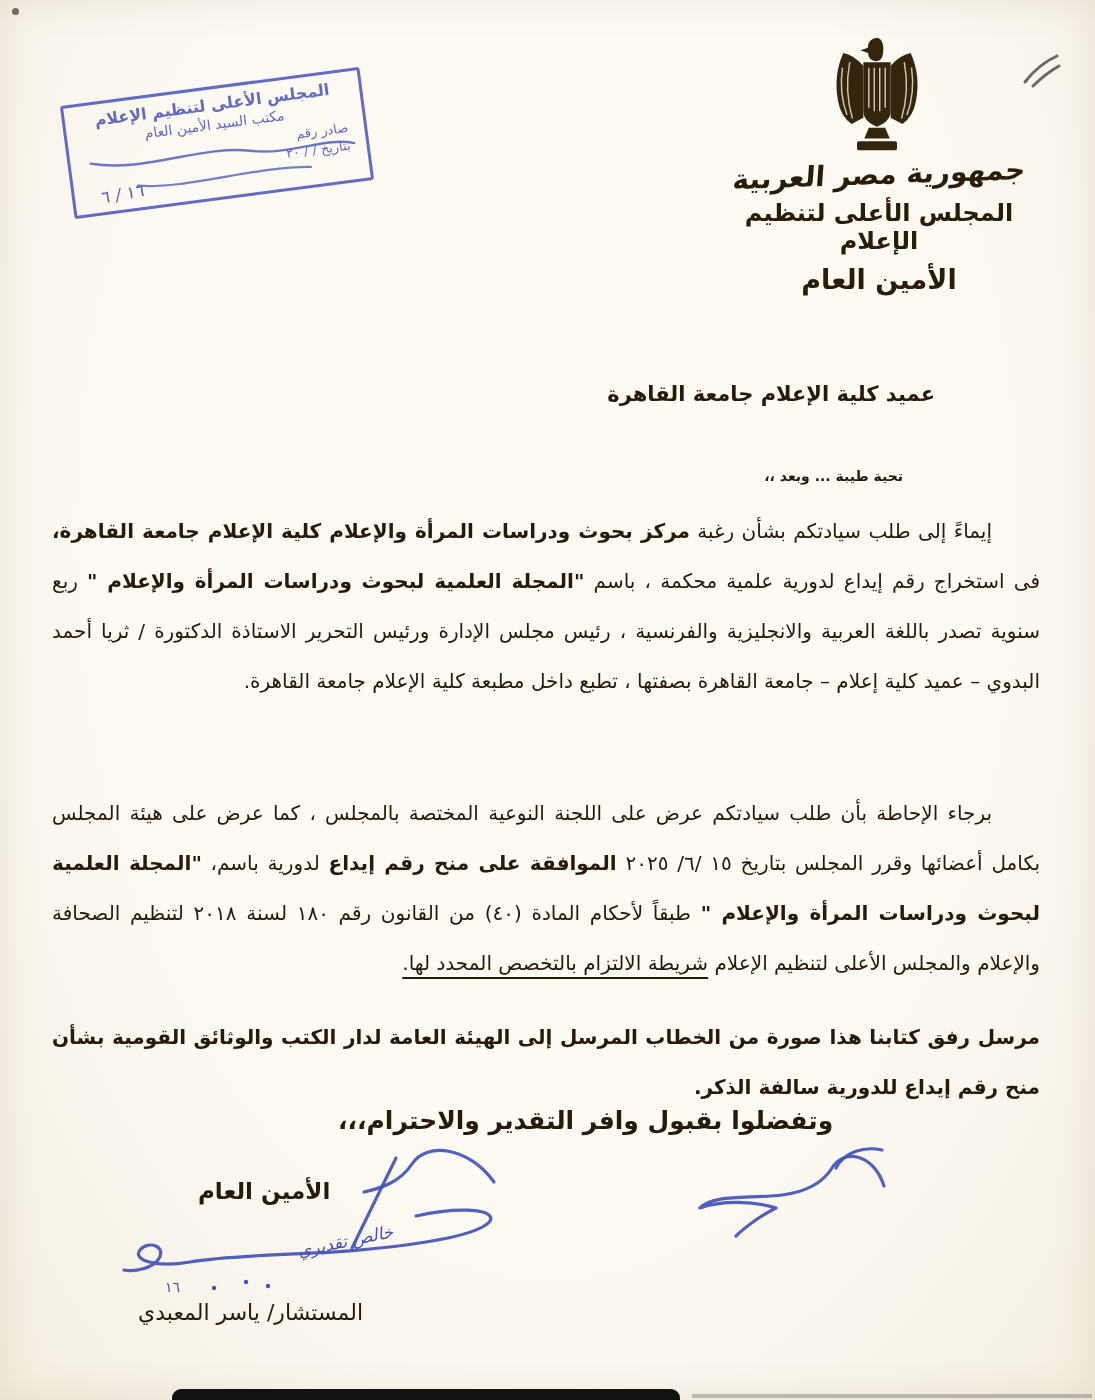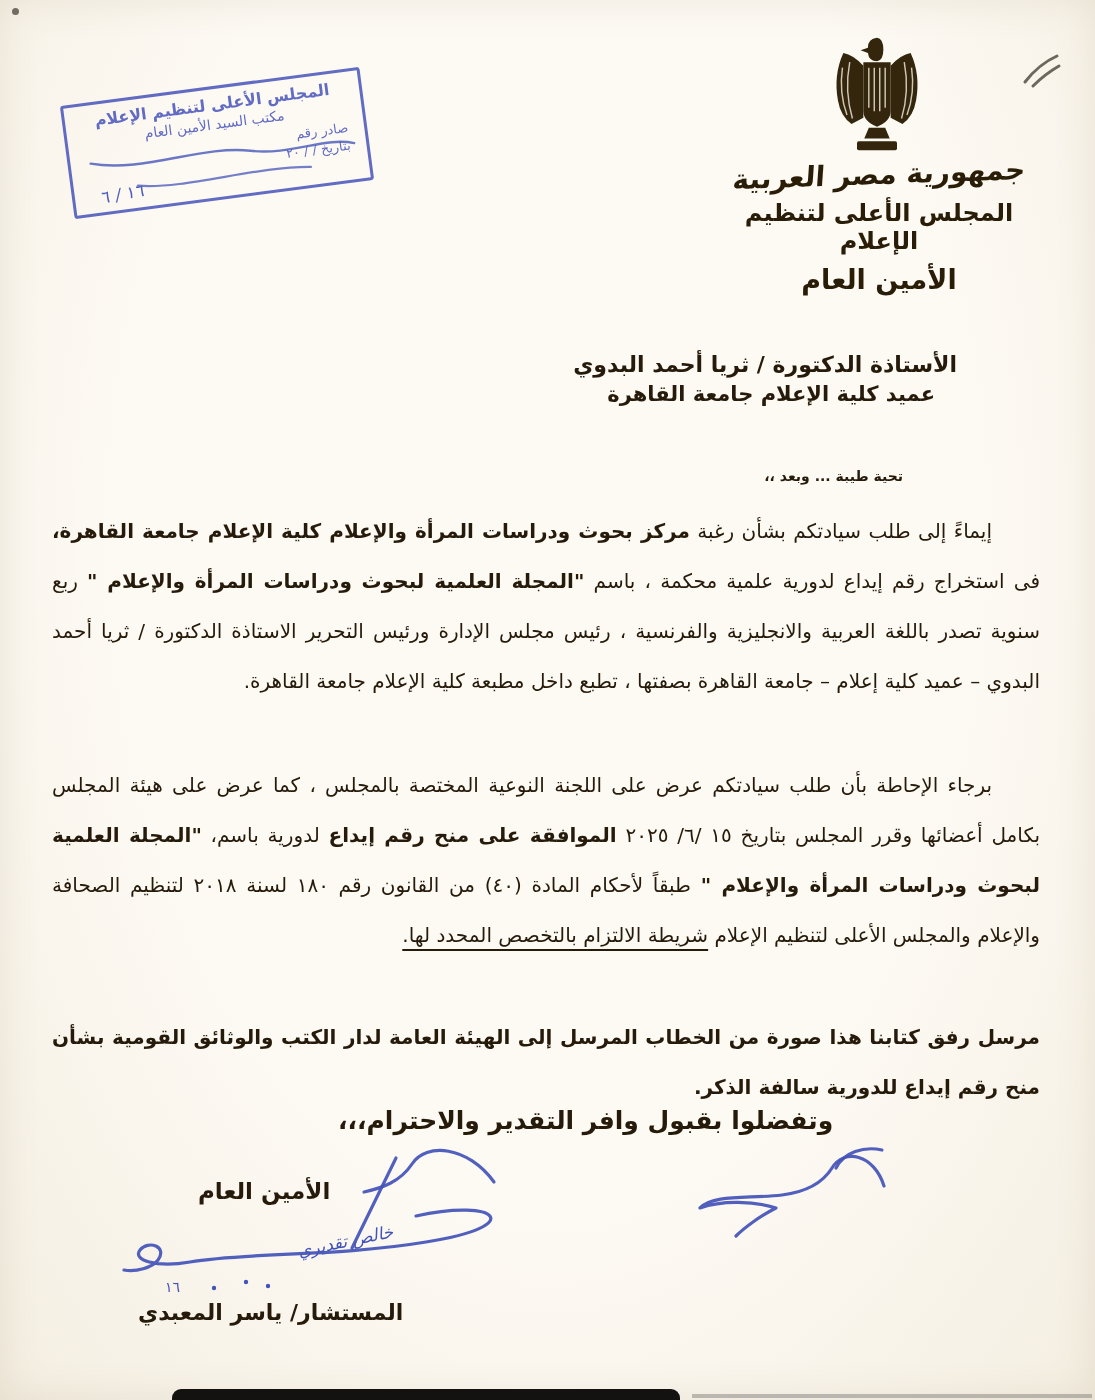"الأستاذة الدكتورة / ثريا أحمد" div.recipient-name { html: <div>الأستاذة الدكتورة / ثريا أحمد البدوي</div> -> none }
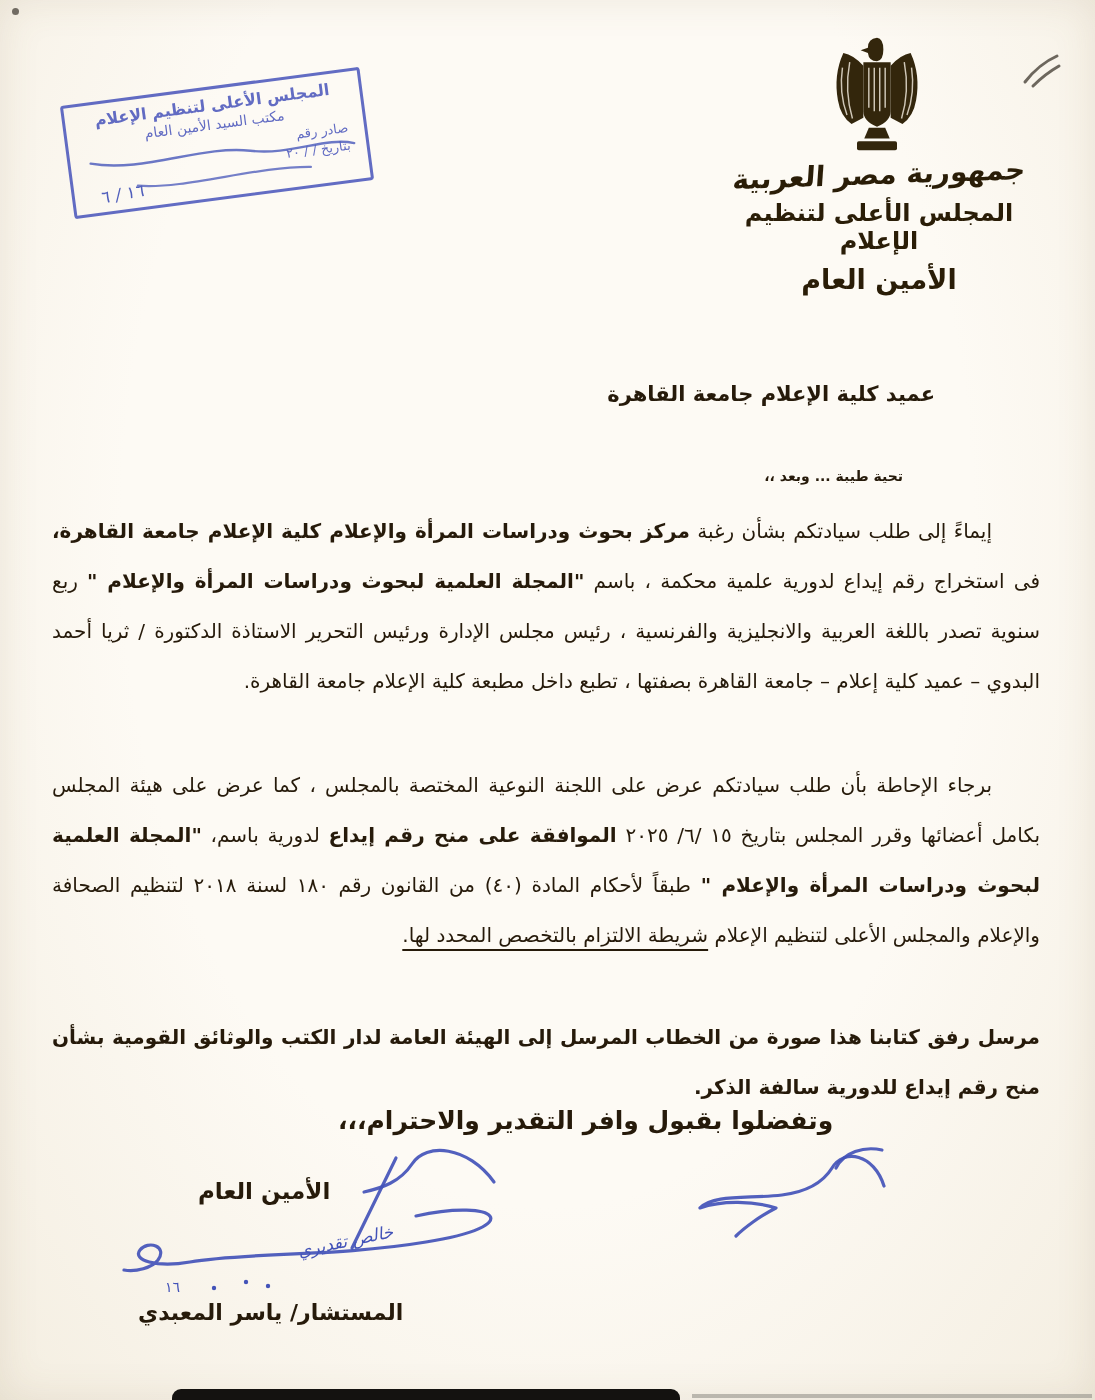"برجاء الإحاطة بأن طلب سيادتكم" .p2 { top: 760px -> 788px }
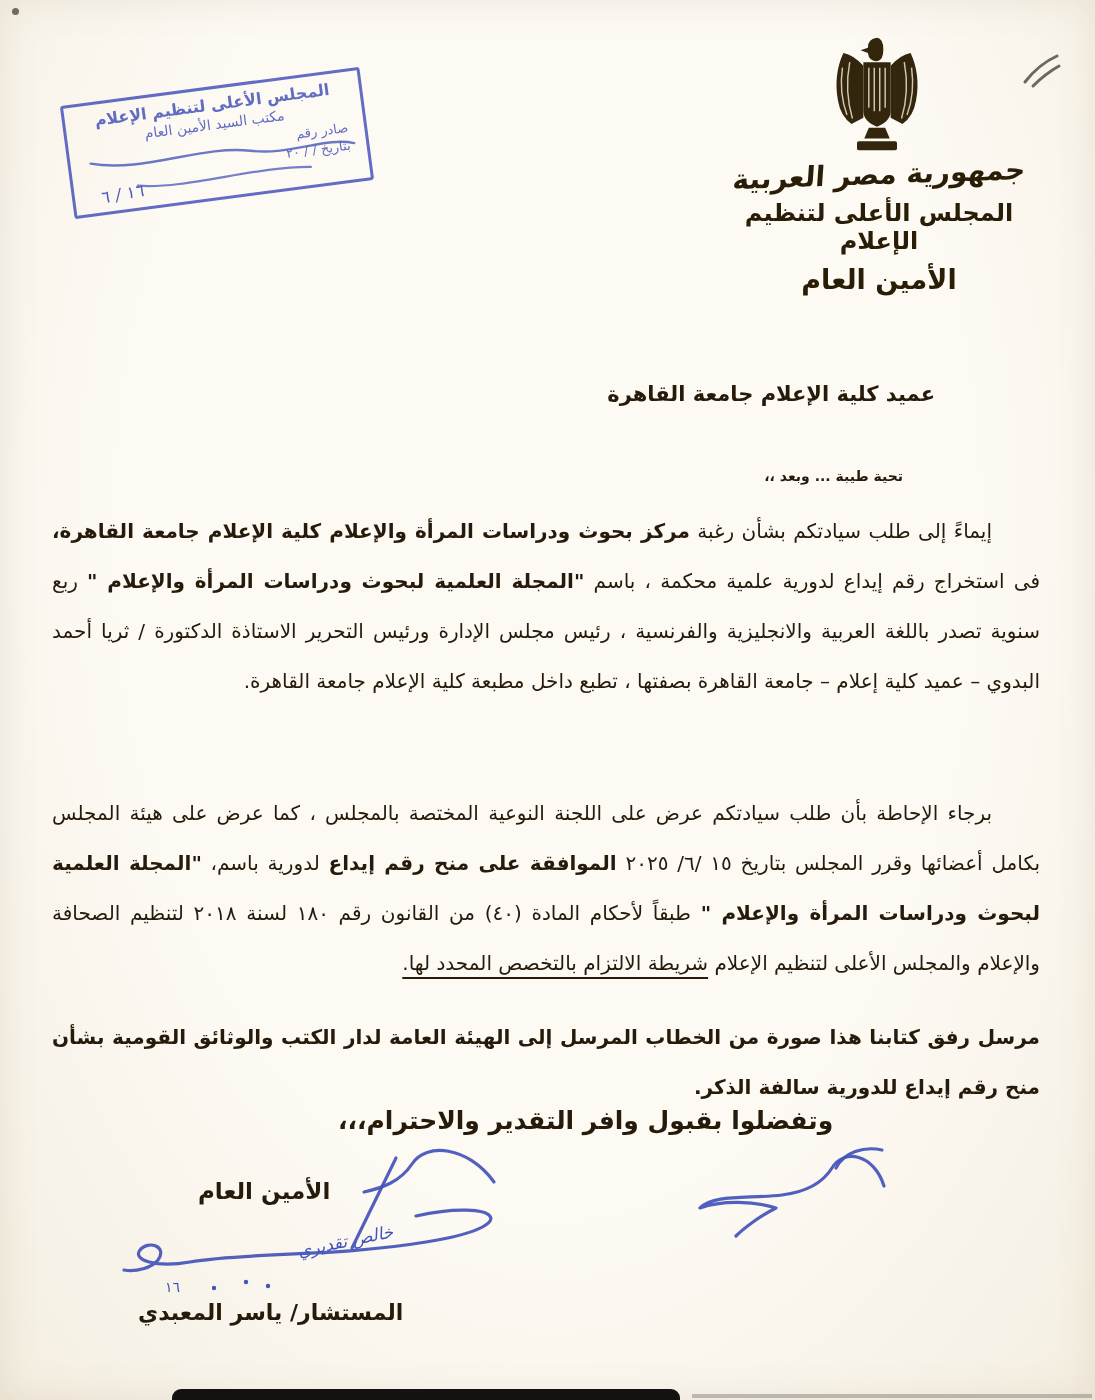"المستشار/ ياسر المعبدي" .signoff-name { font-weight: bold -> normal }
